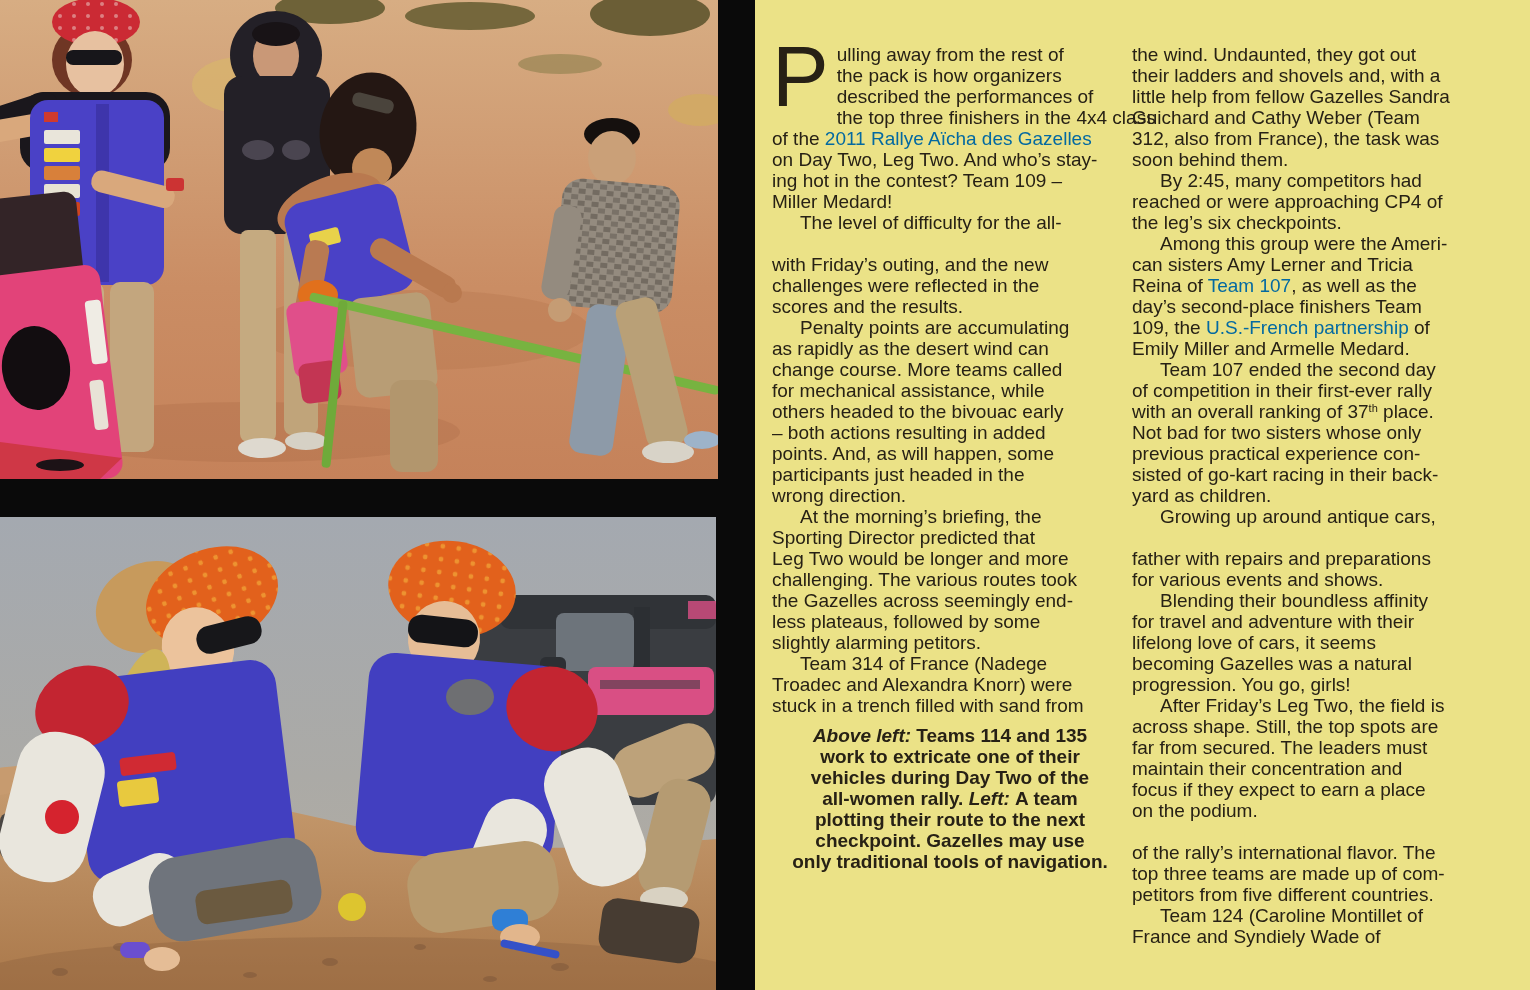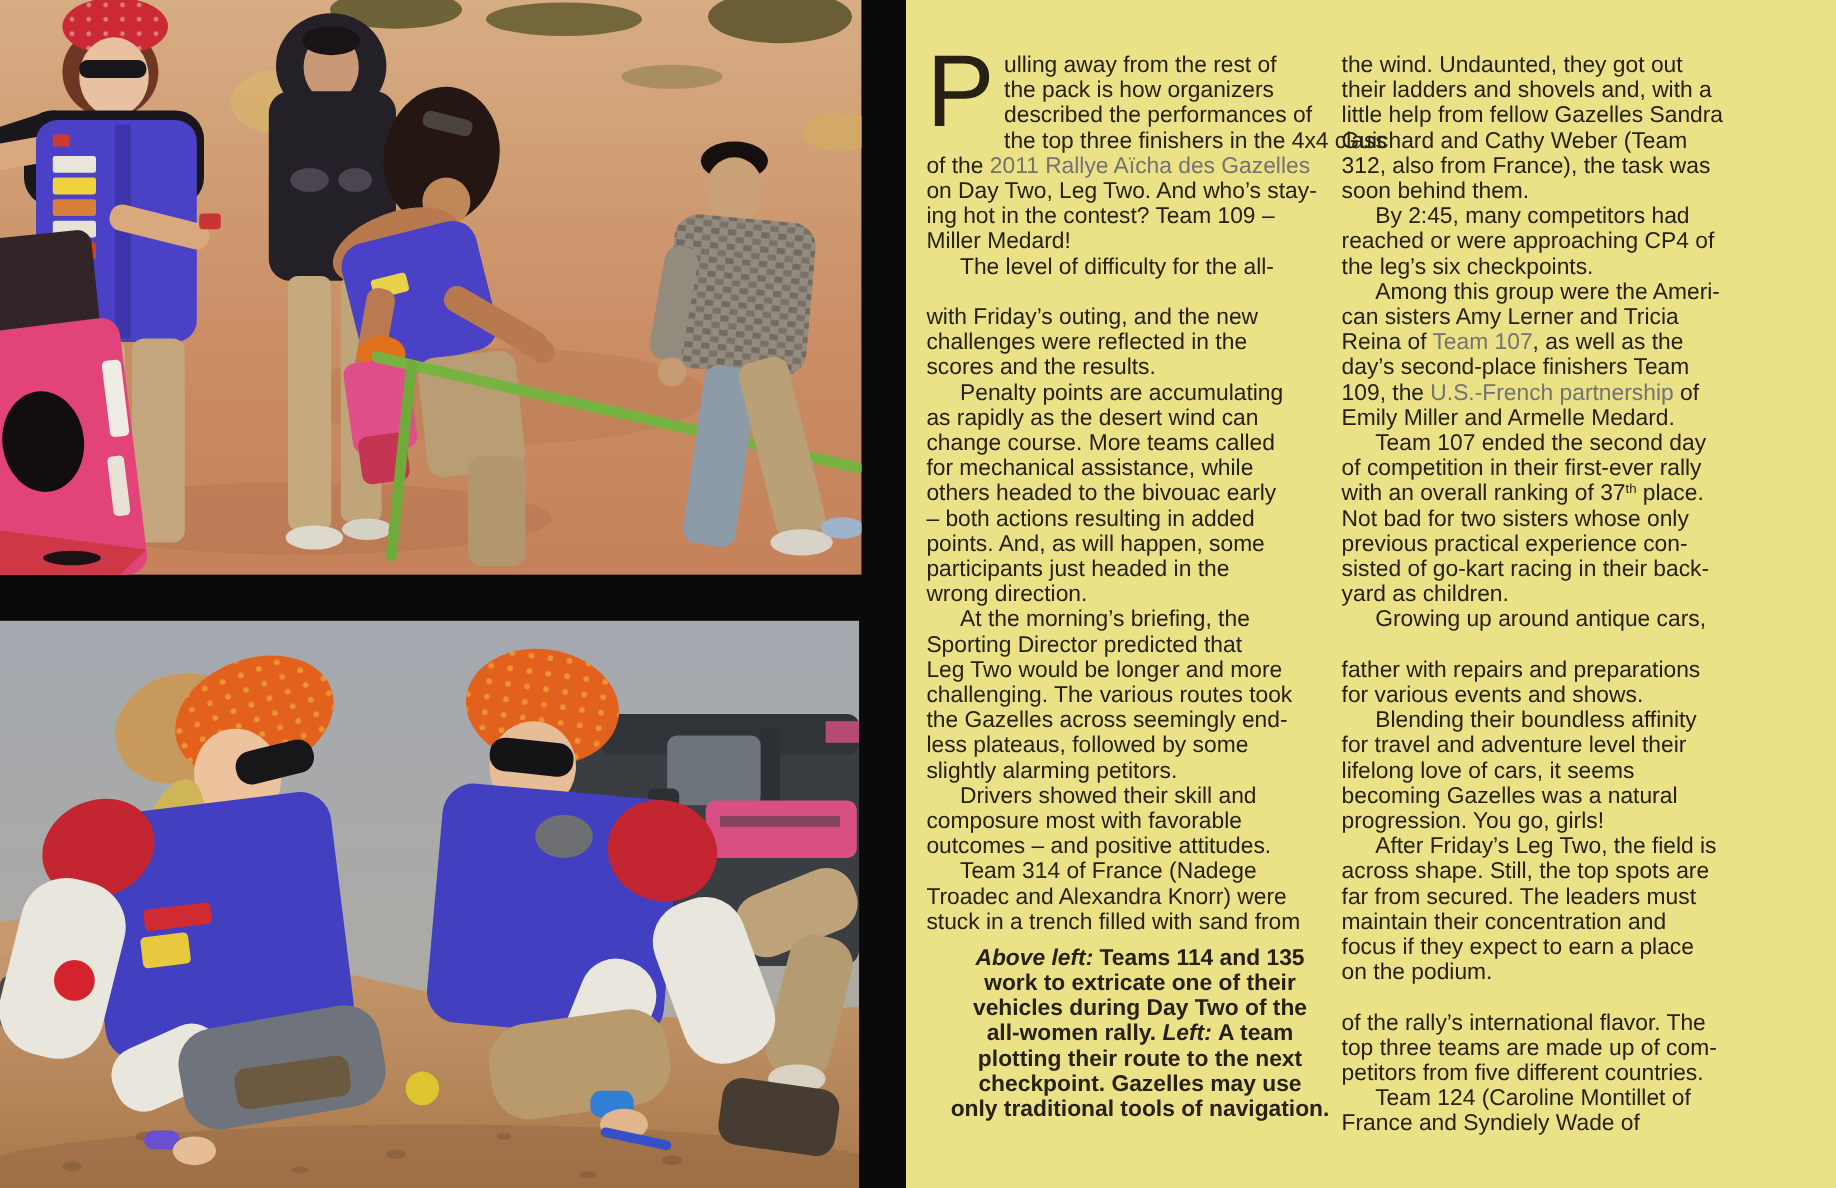"the wind. Undaunted, they got" .col2 { left: 363px -> 377px }
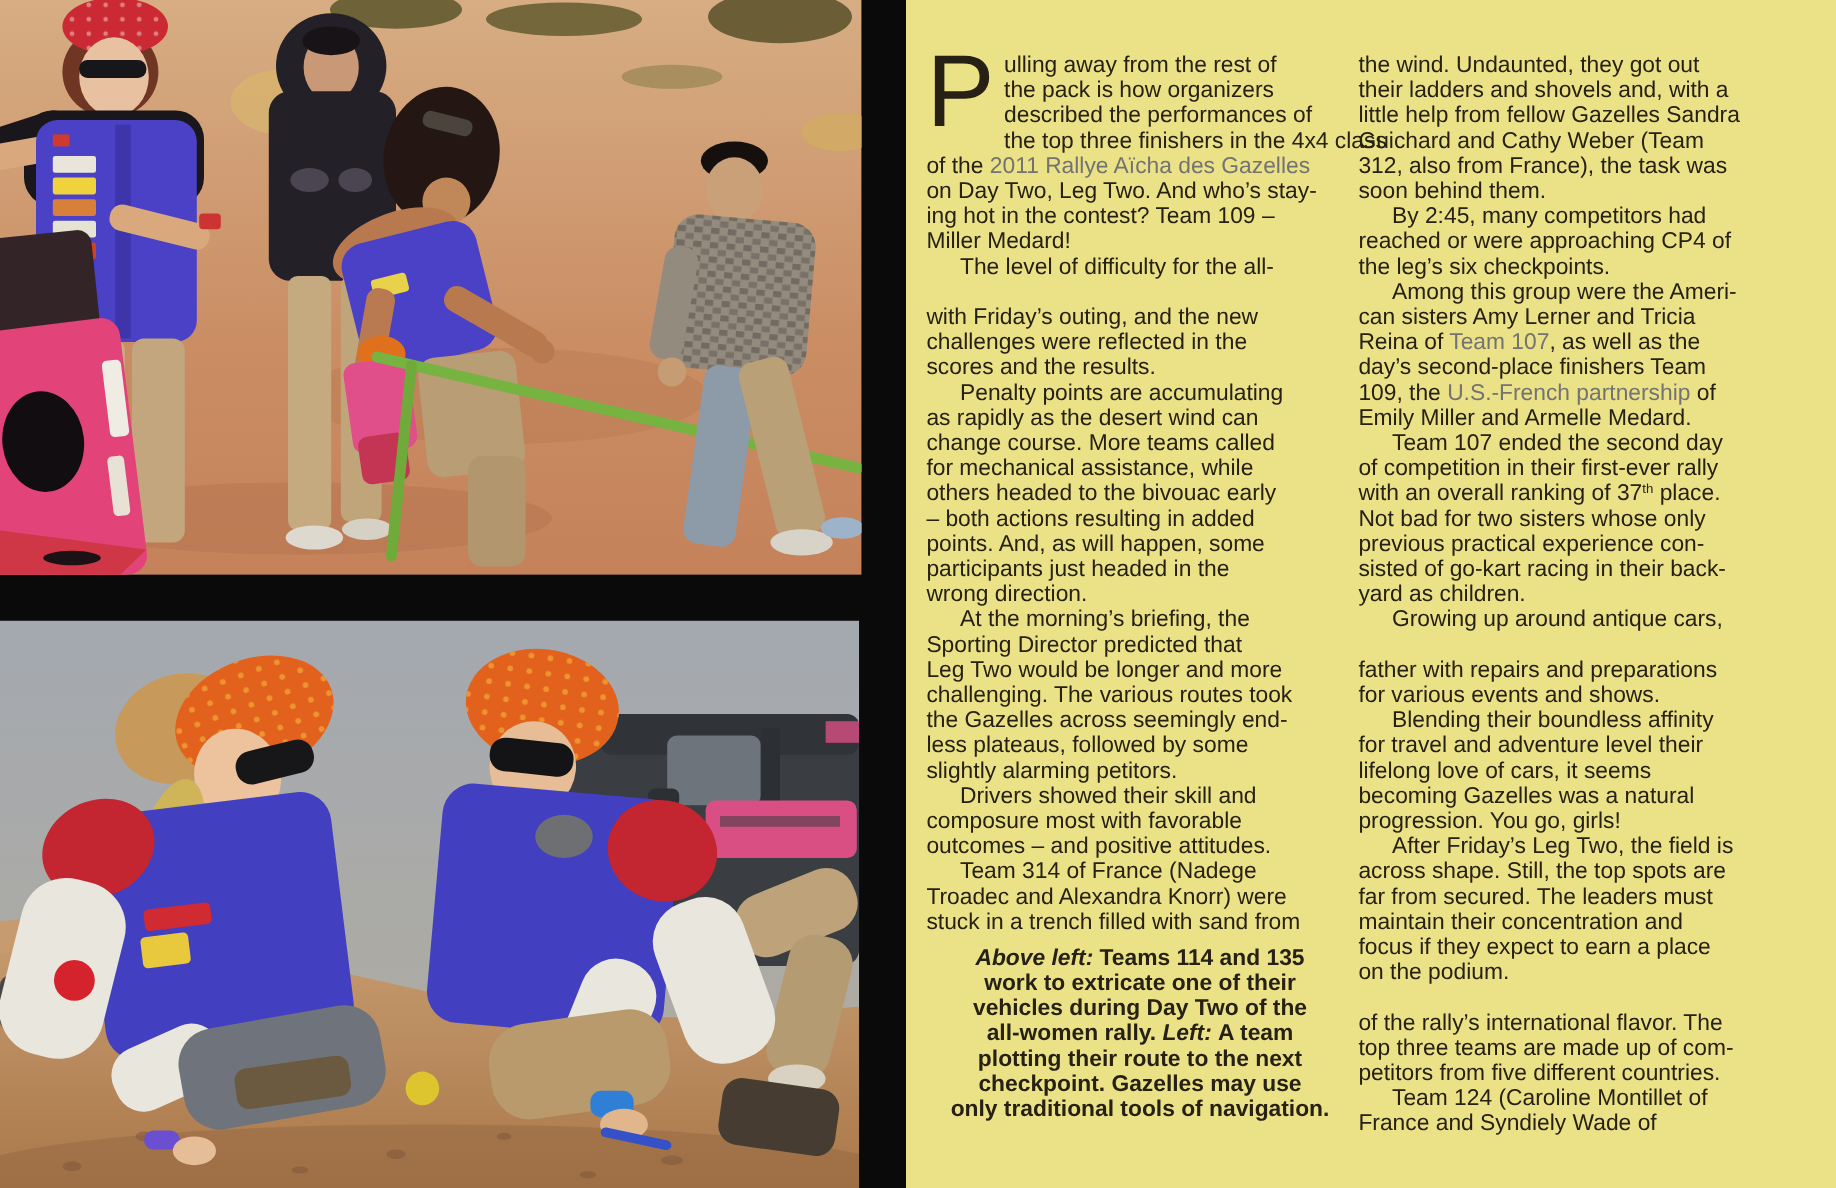"2011 Rallye Aïcha des Gazelles" a.link { color: #737373 -> #0369a1 }
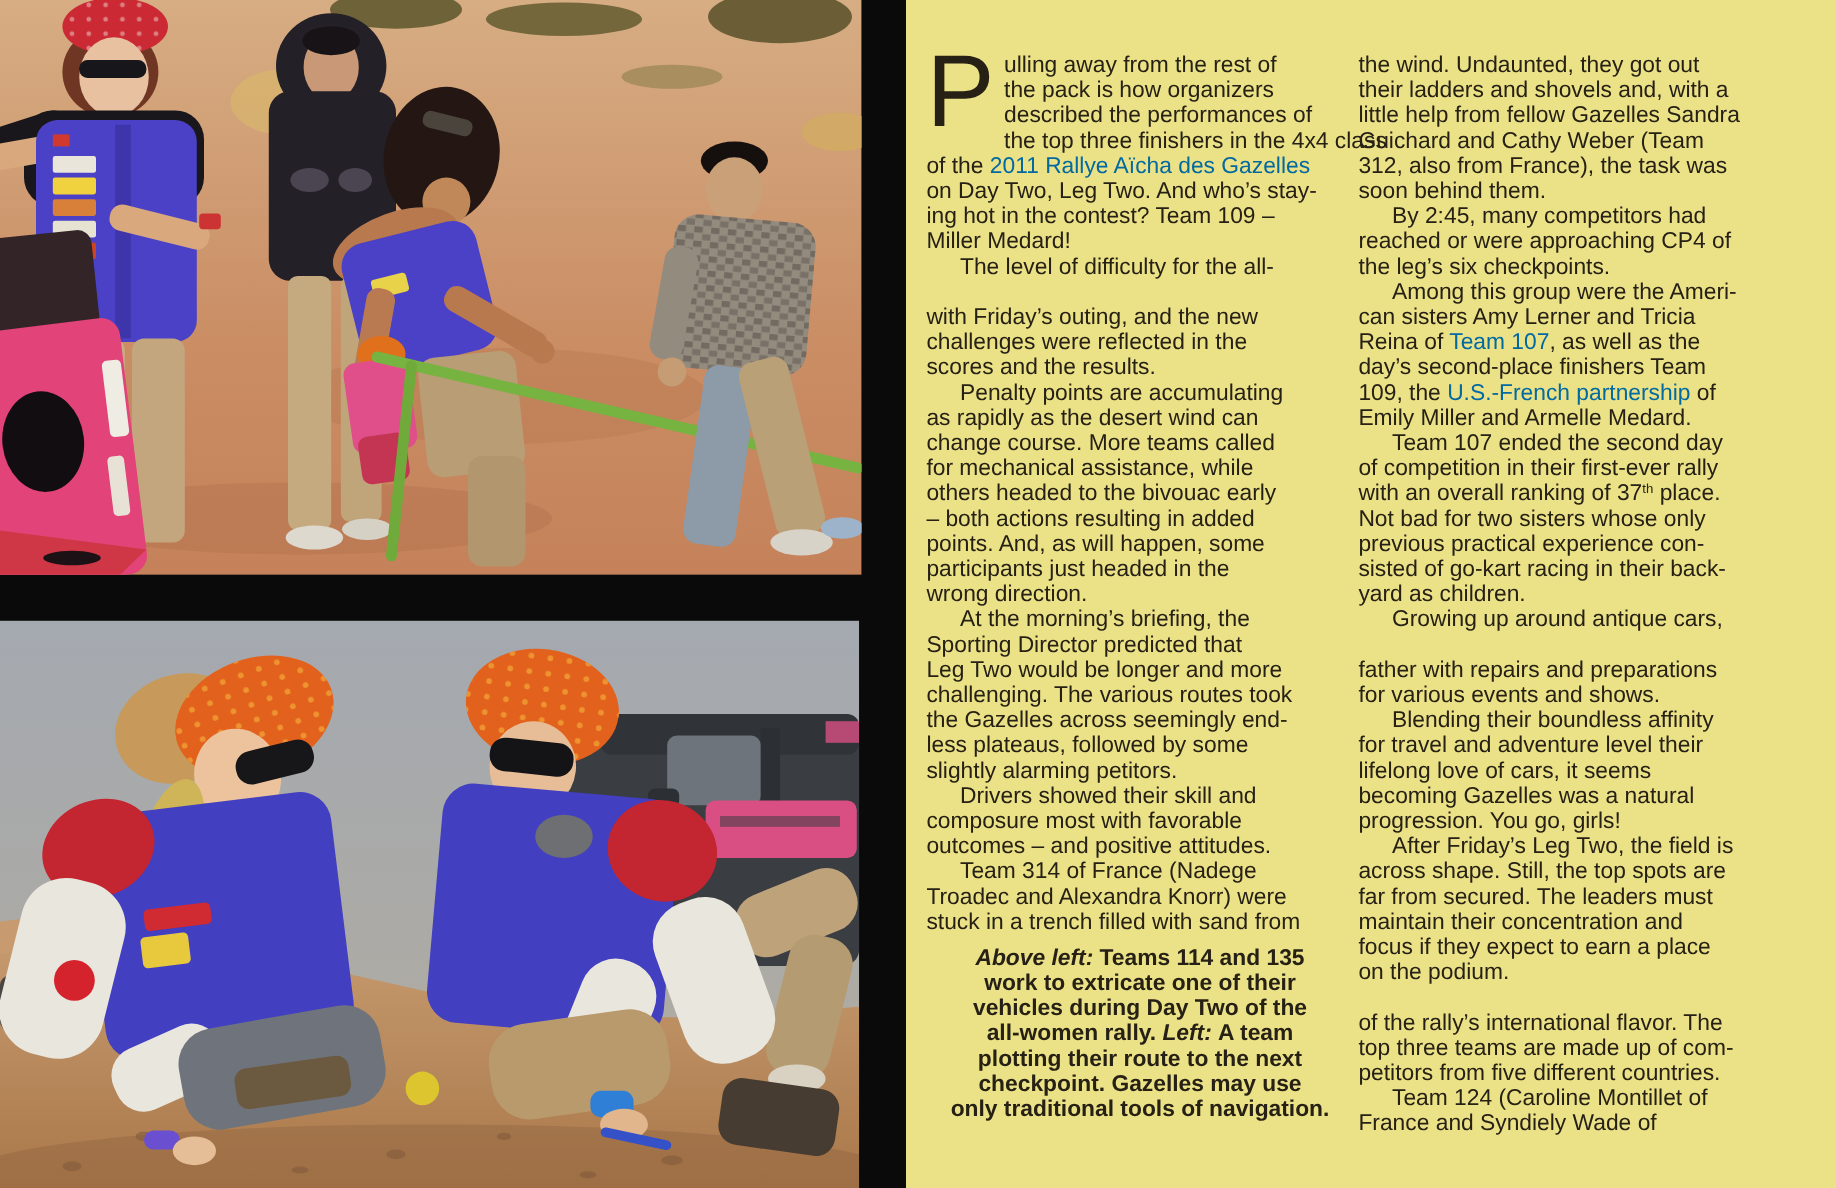"for travel and adventure level" span { text: level -> with }
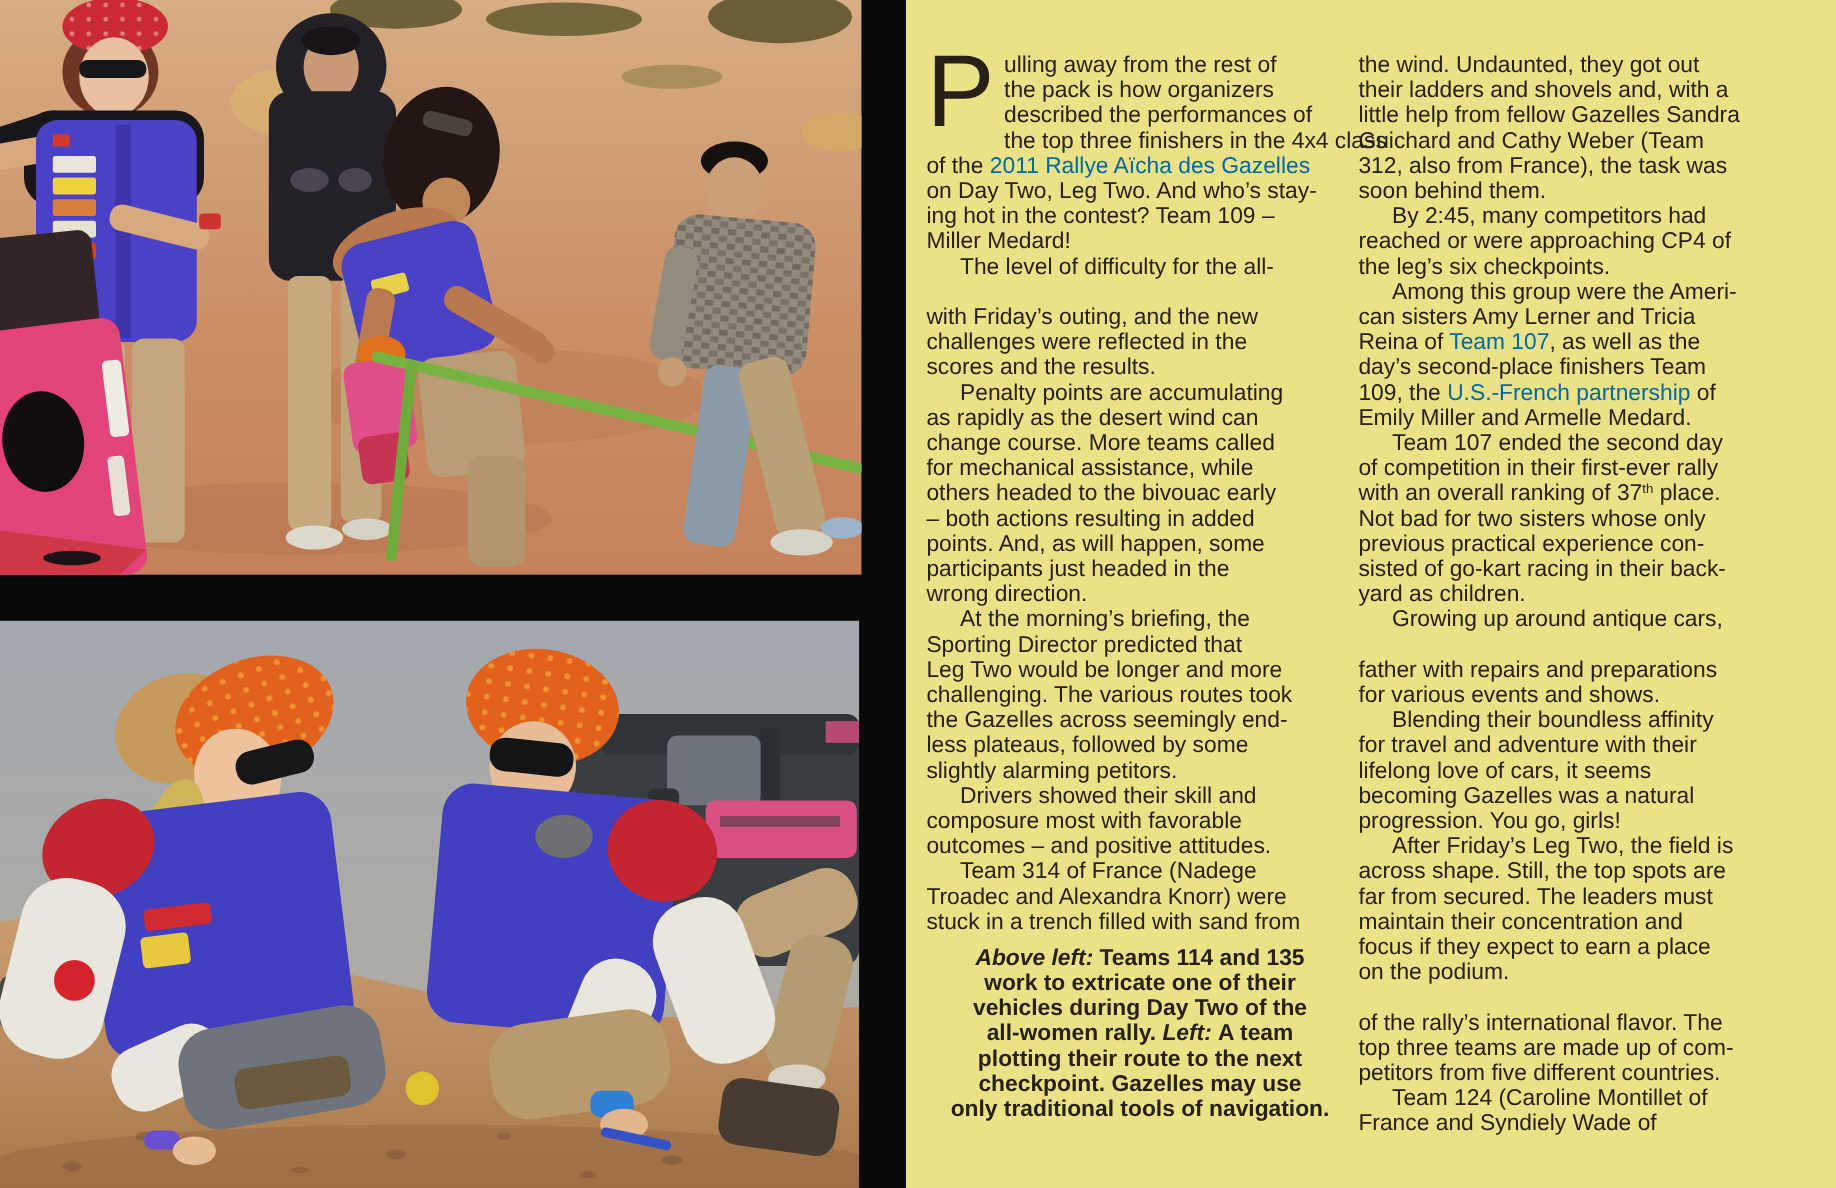"Drivers showed their skill and" p.para { html: <p><span>Drivers showed their skill and</span><br><span>composure most with favorable</span><br><span>outcomes – and positive attitudes.</span></p> -> none }
